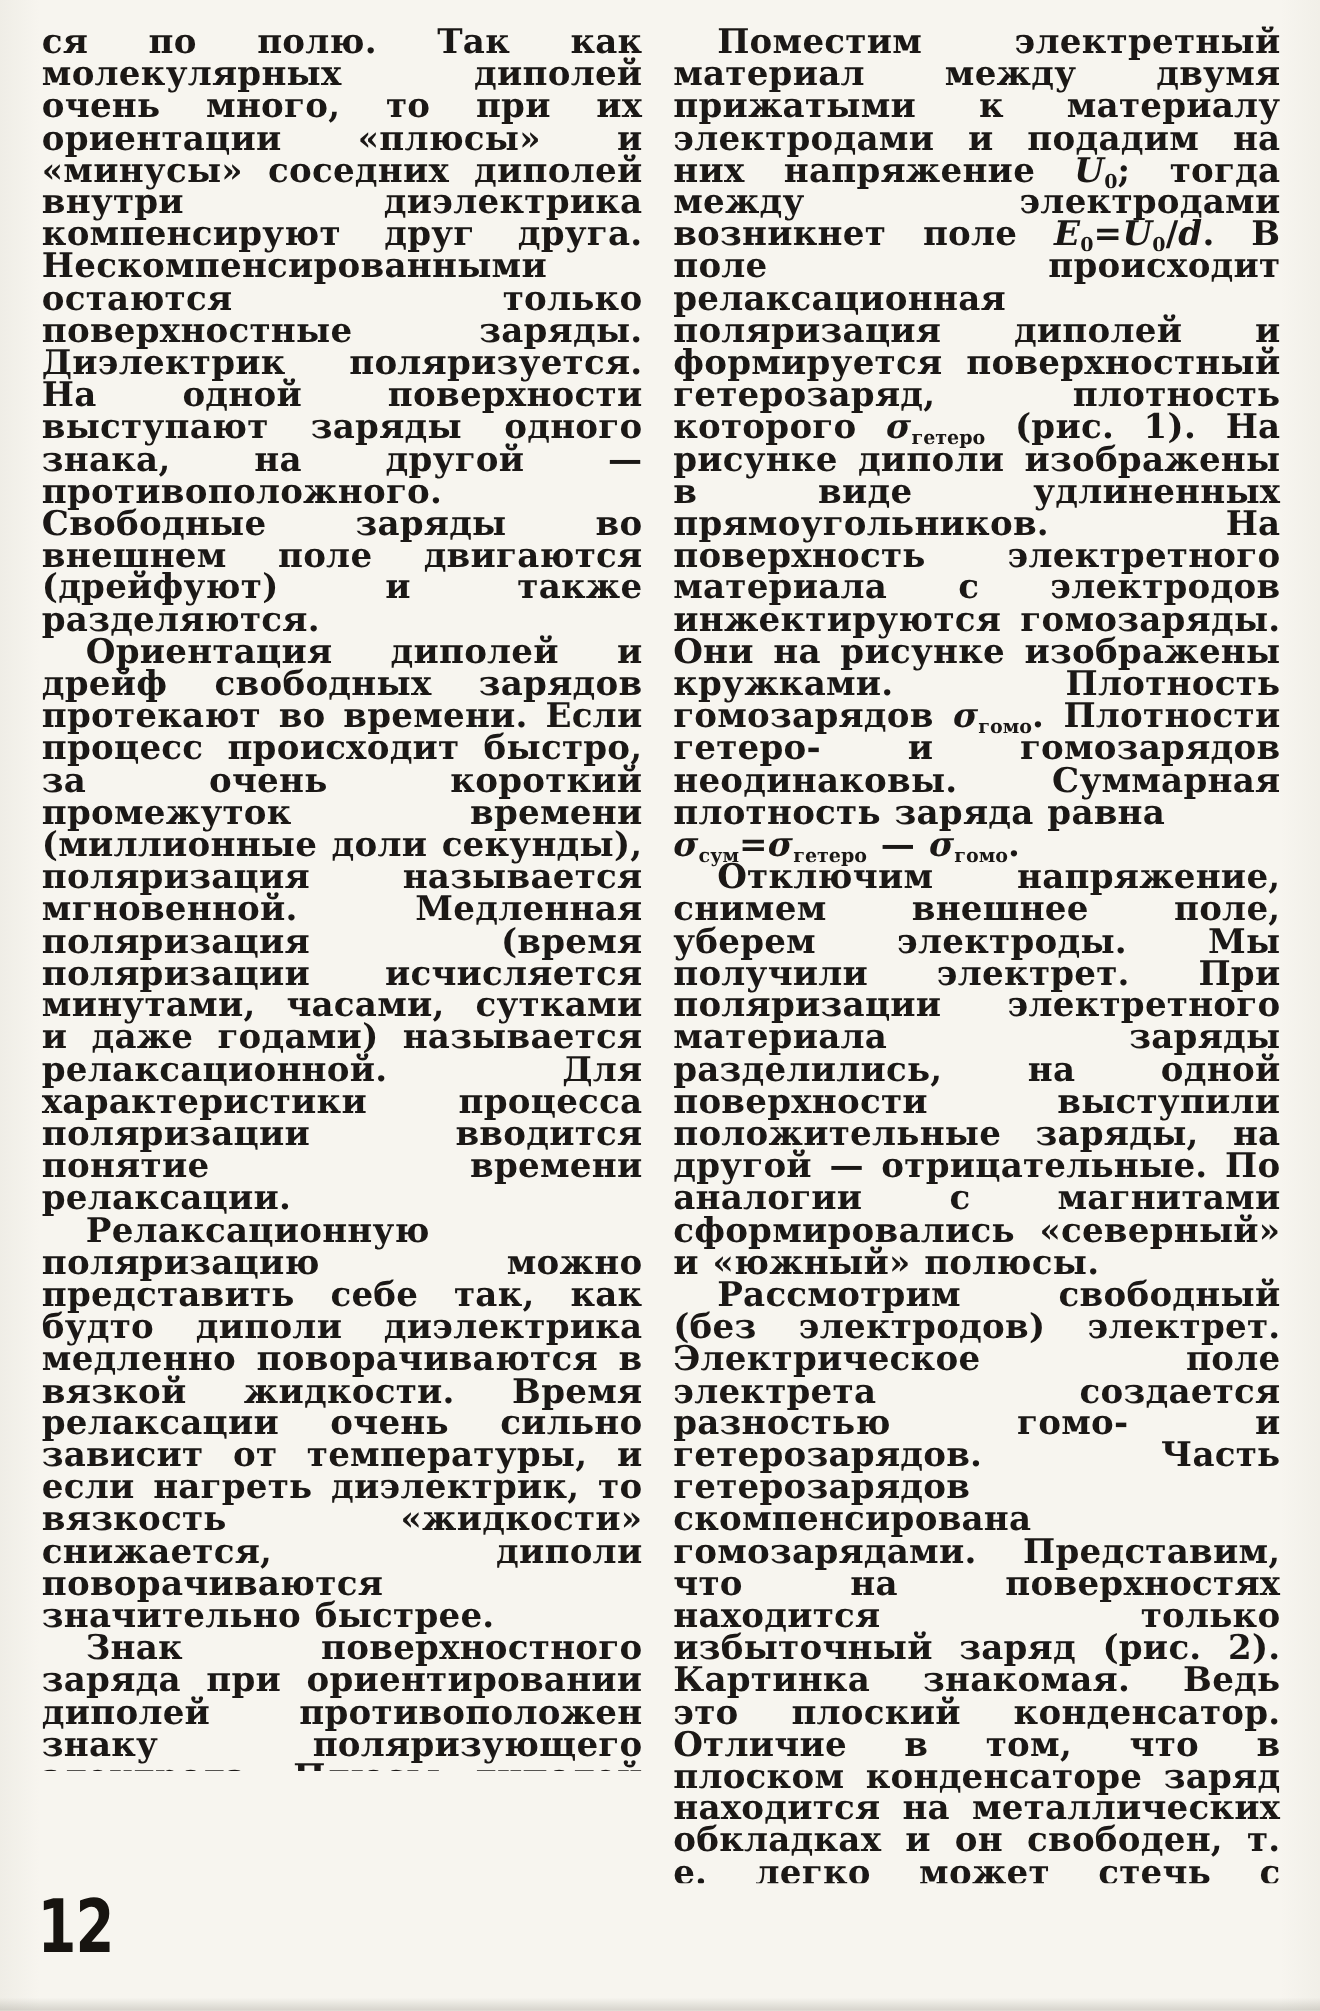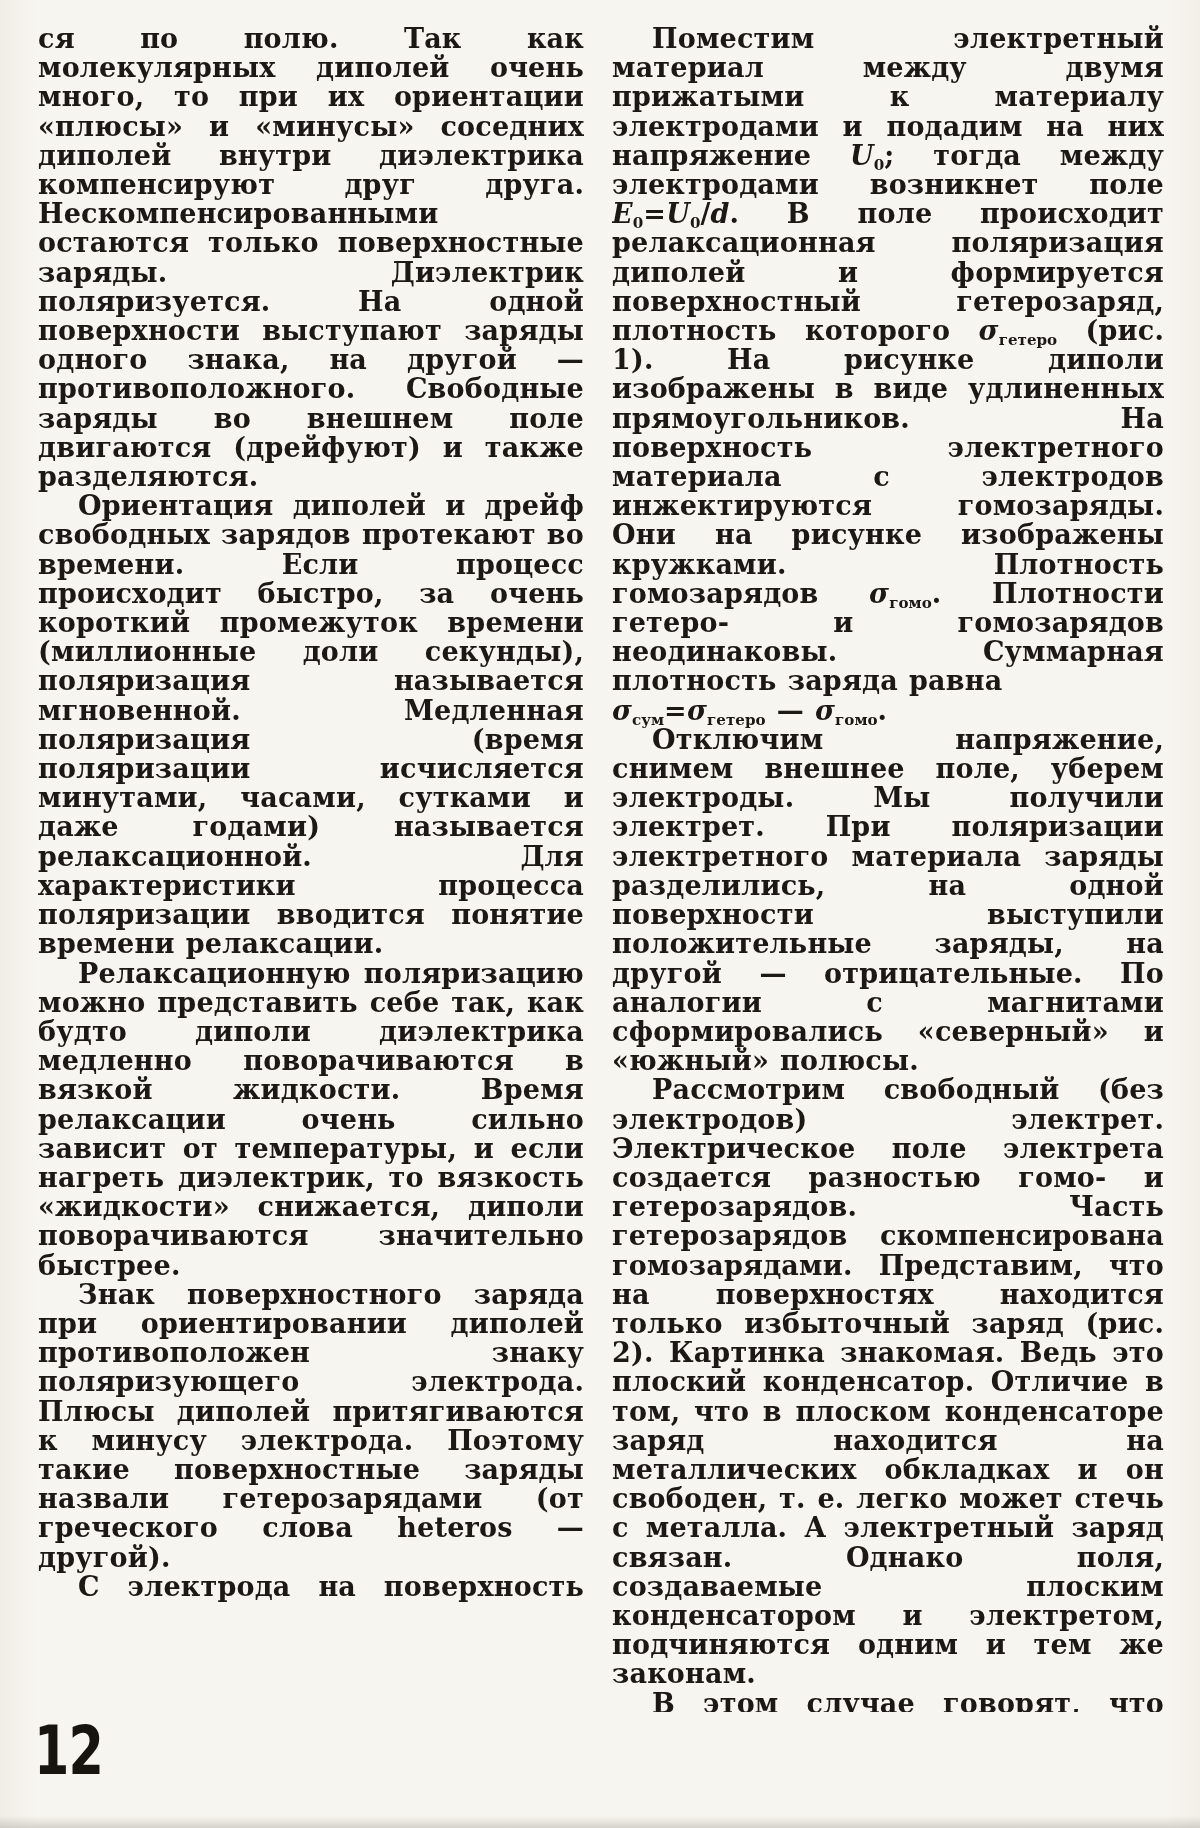"ся по полю. Так как" .col { font-size: 27px -> 31px }
